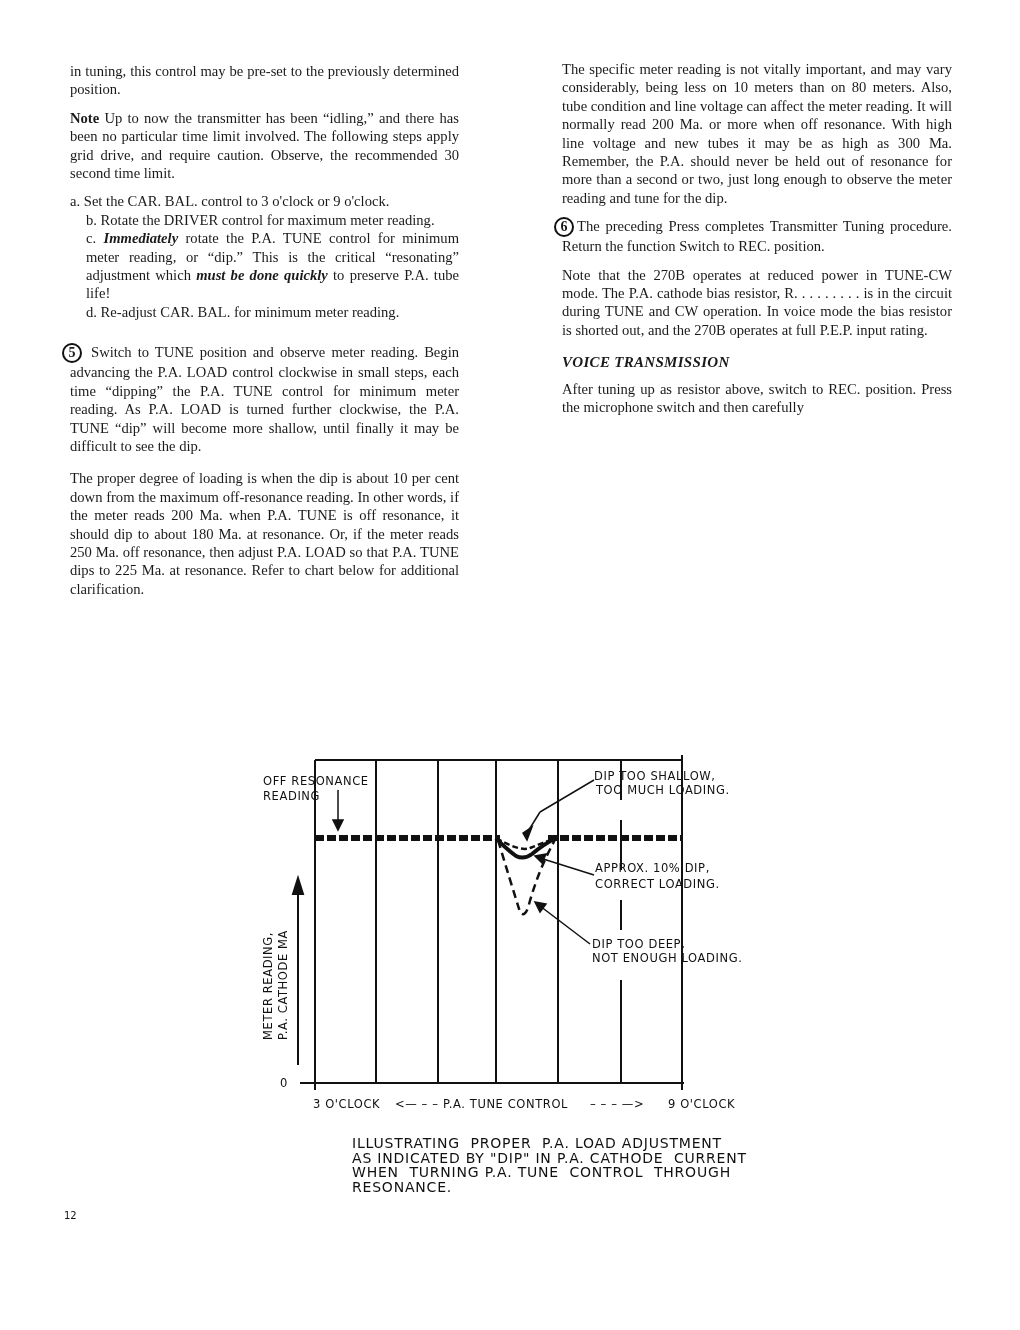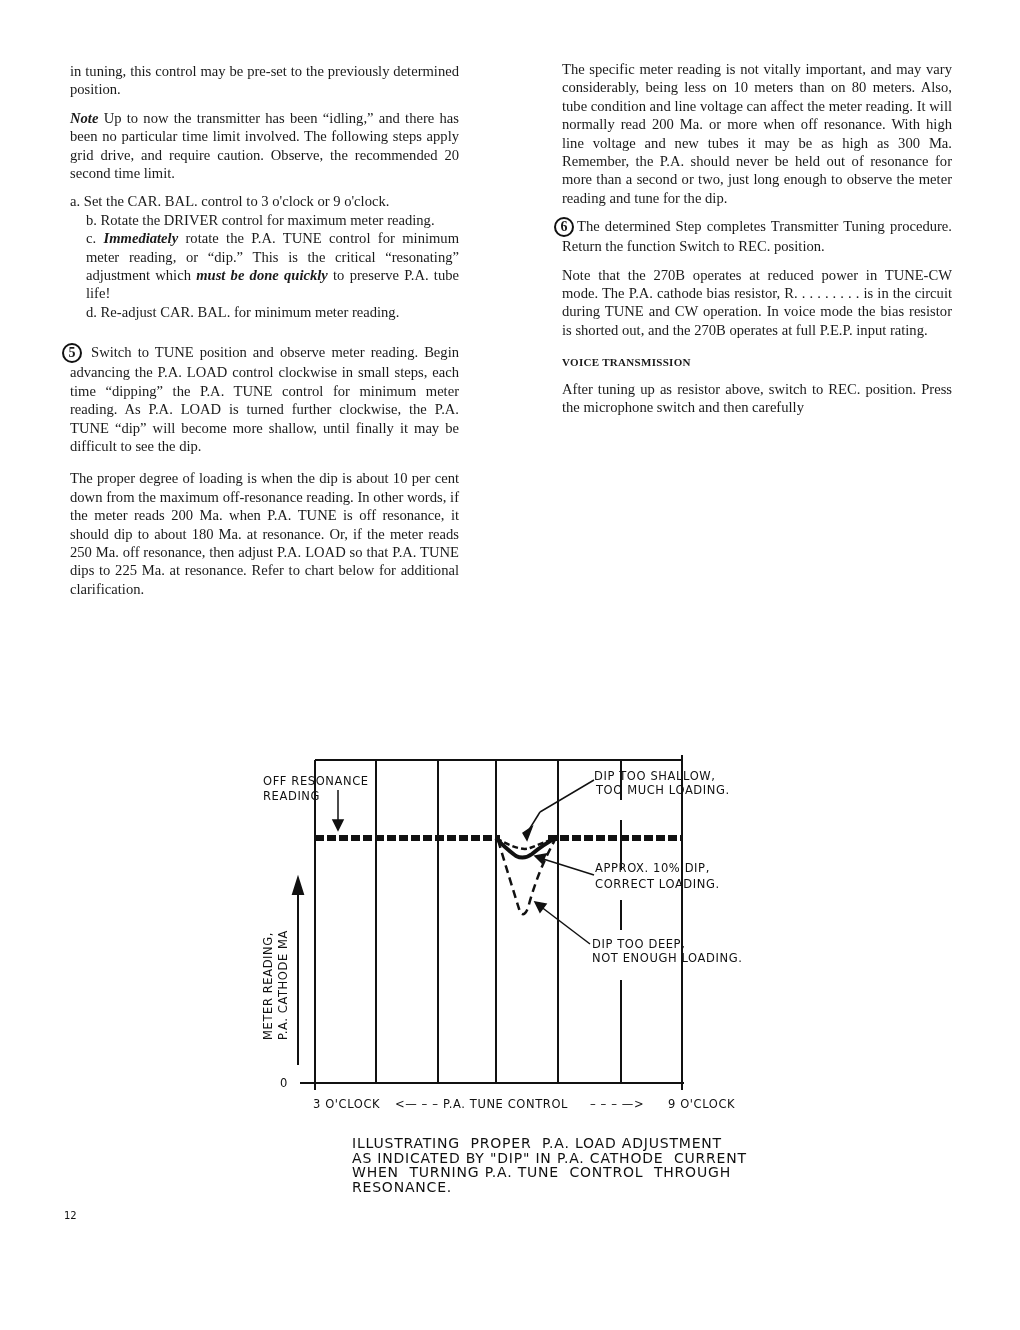"Note" .b { font-style: italic -> none }
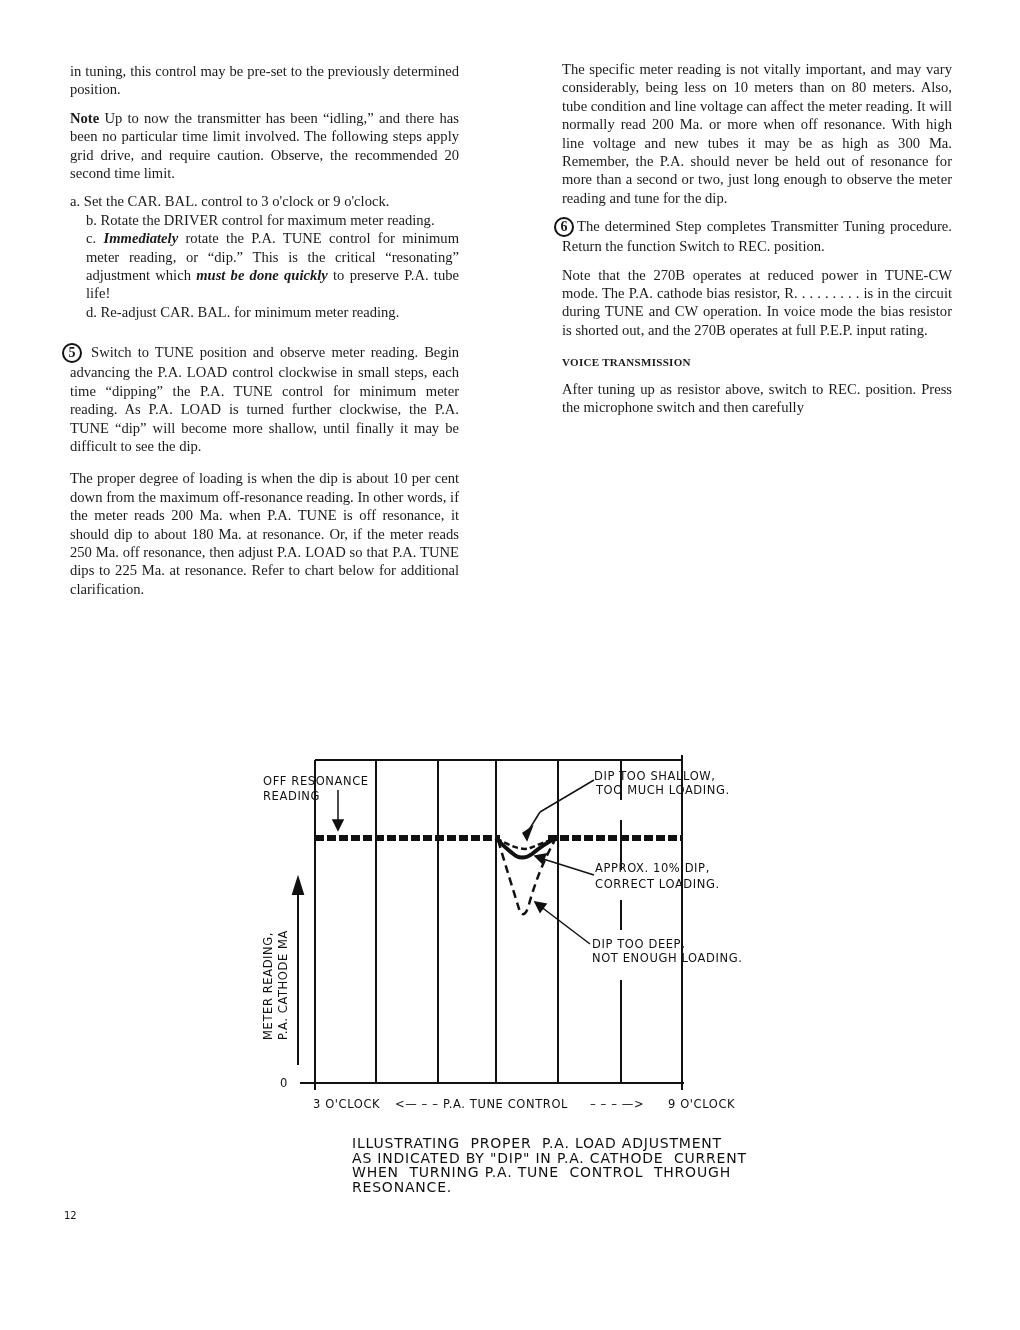"Up to now the transmitter" span { text: 20 -> 30 }
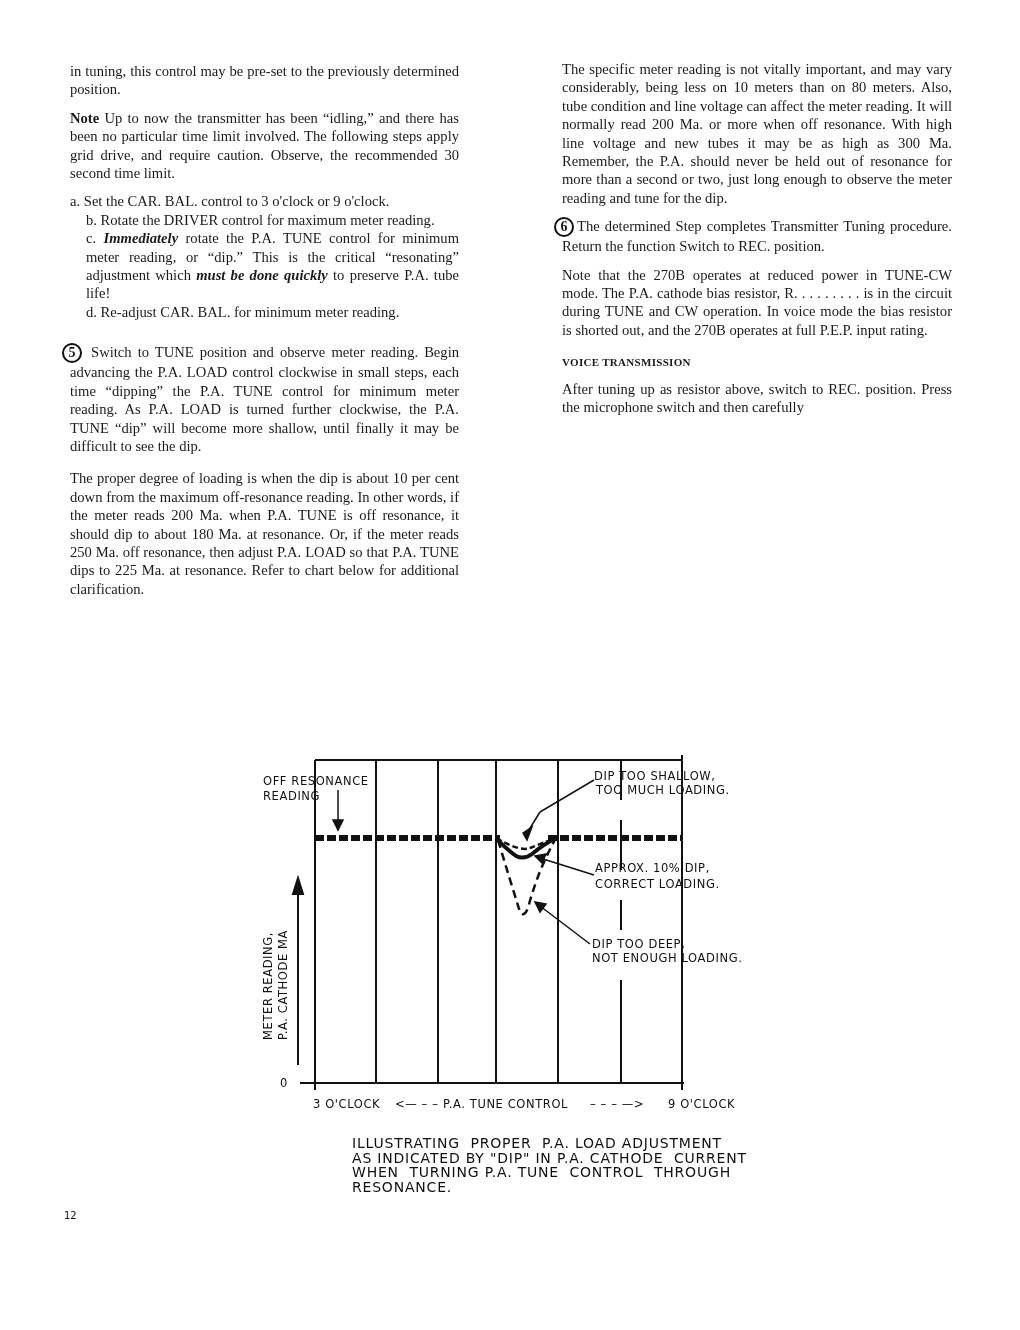"The determined Step completes" span { text: determined Step -> preceding Press }
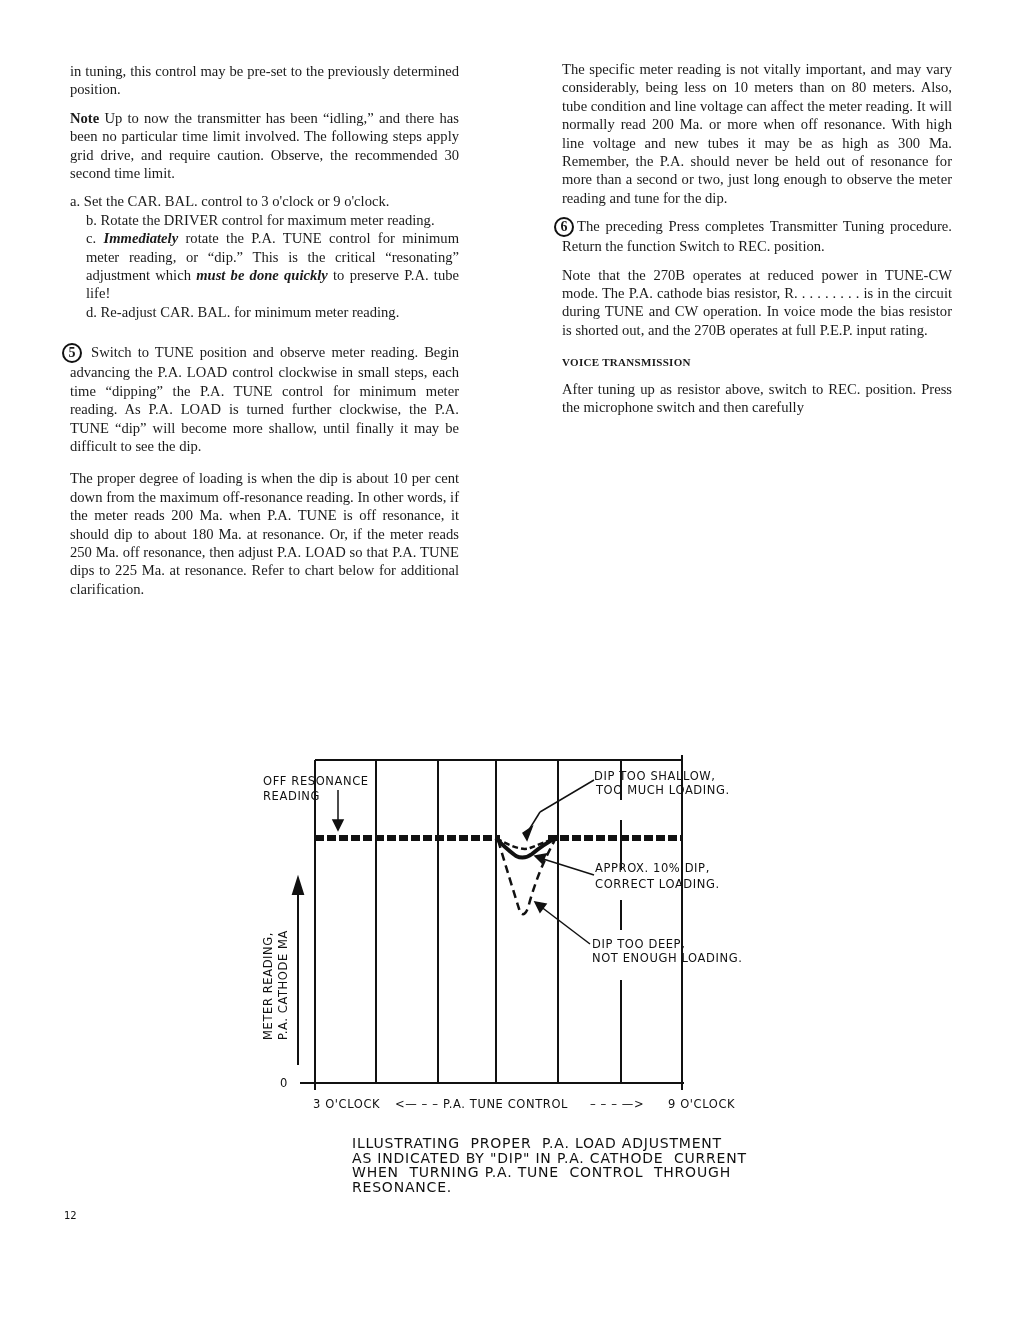"VOICE TRANSMISSION" .heading { font-size: 11px -> 15px; font-style: none -> italic }
